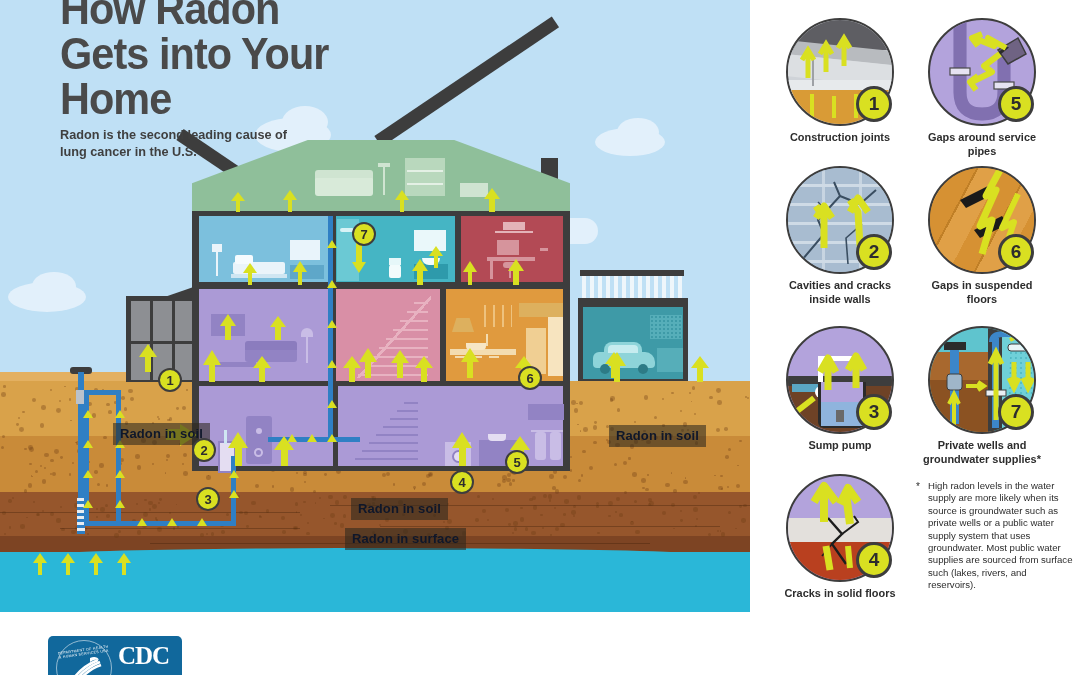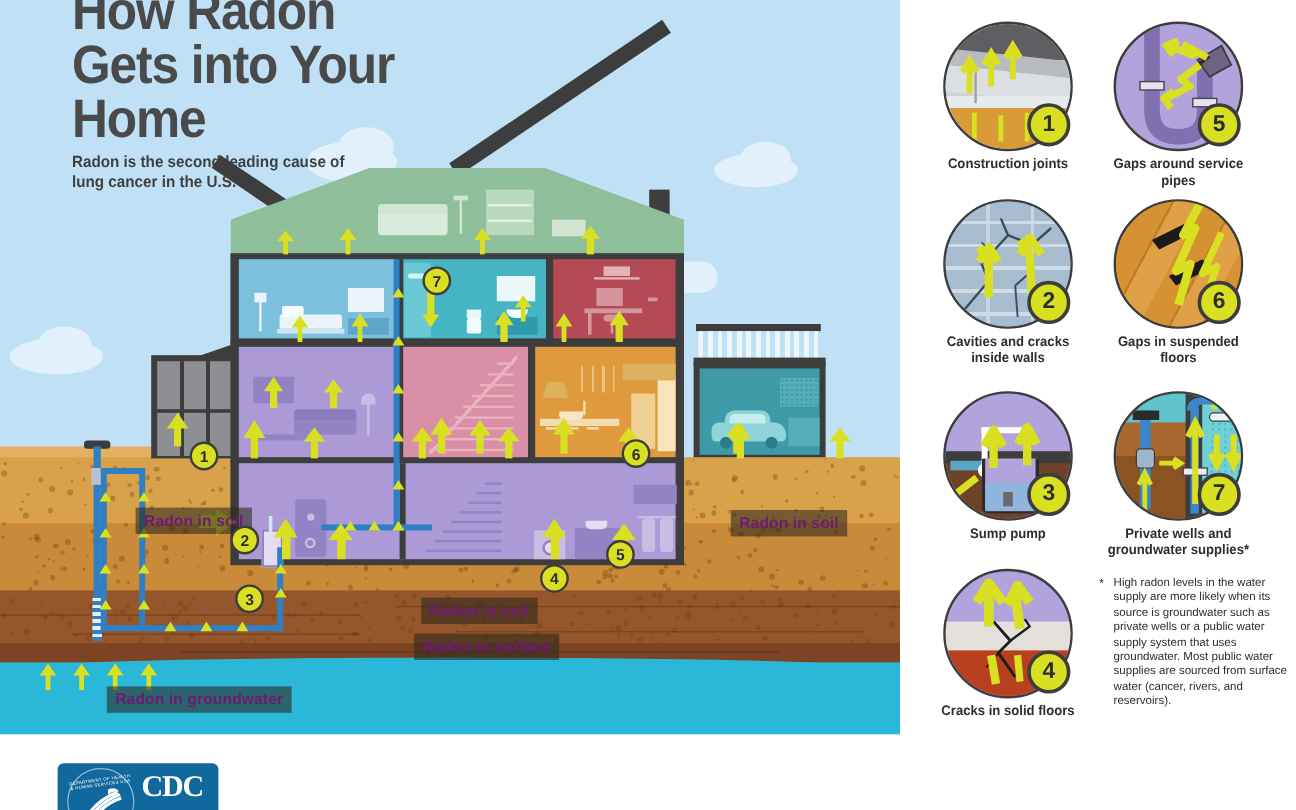"Radon in soil" .glabel { color: #701a75 -> #0f172a }
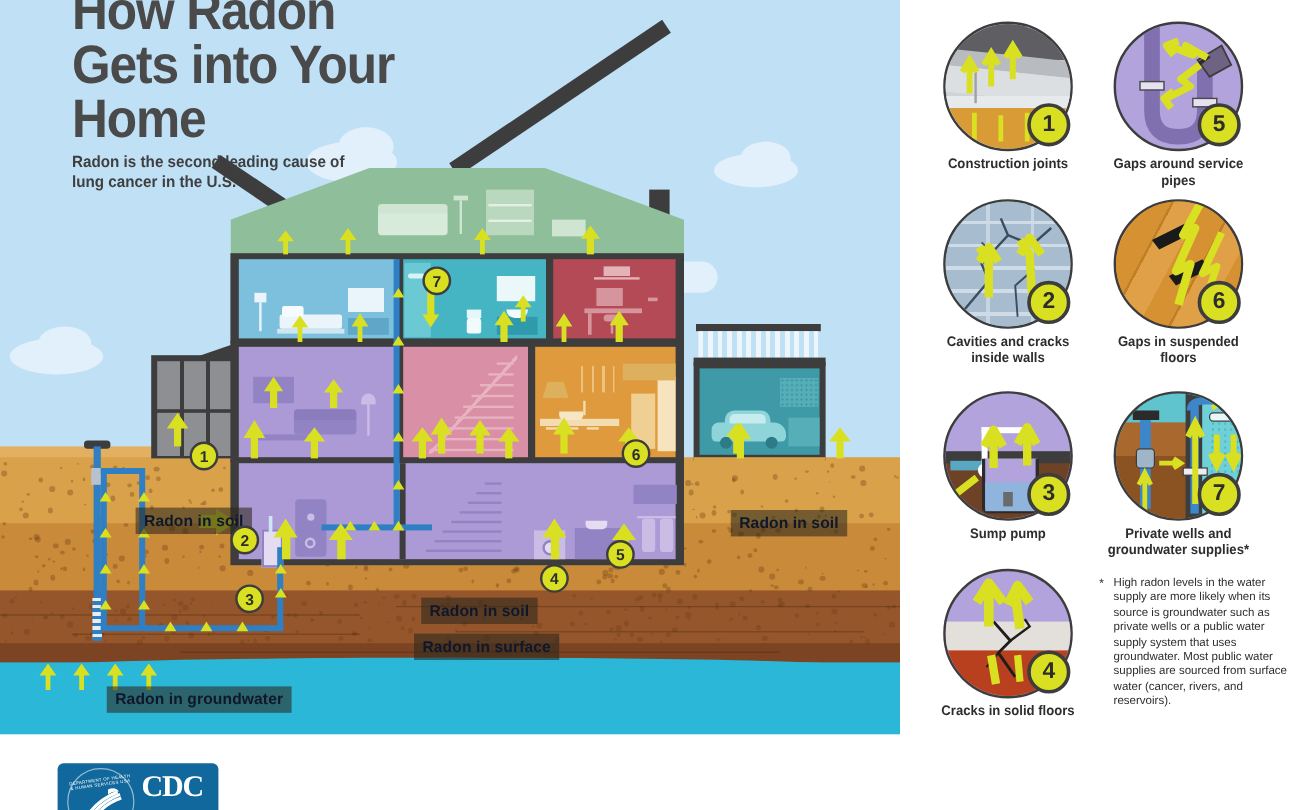"High radon levels in the" span.ftxt { text: water (cancer -> such (lakes }
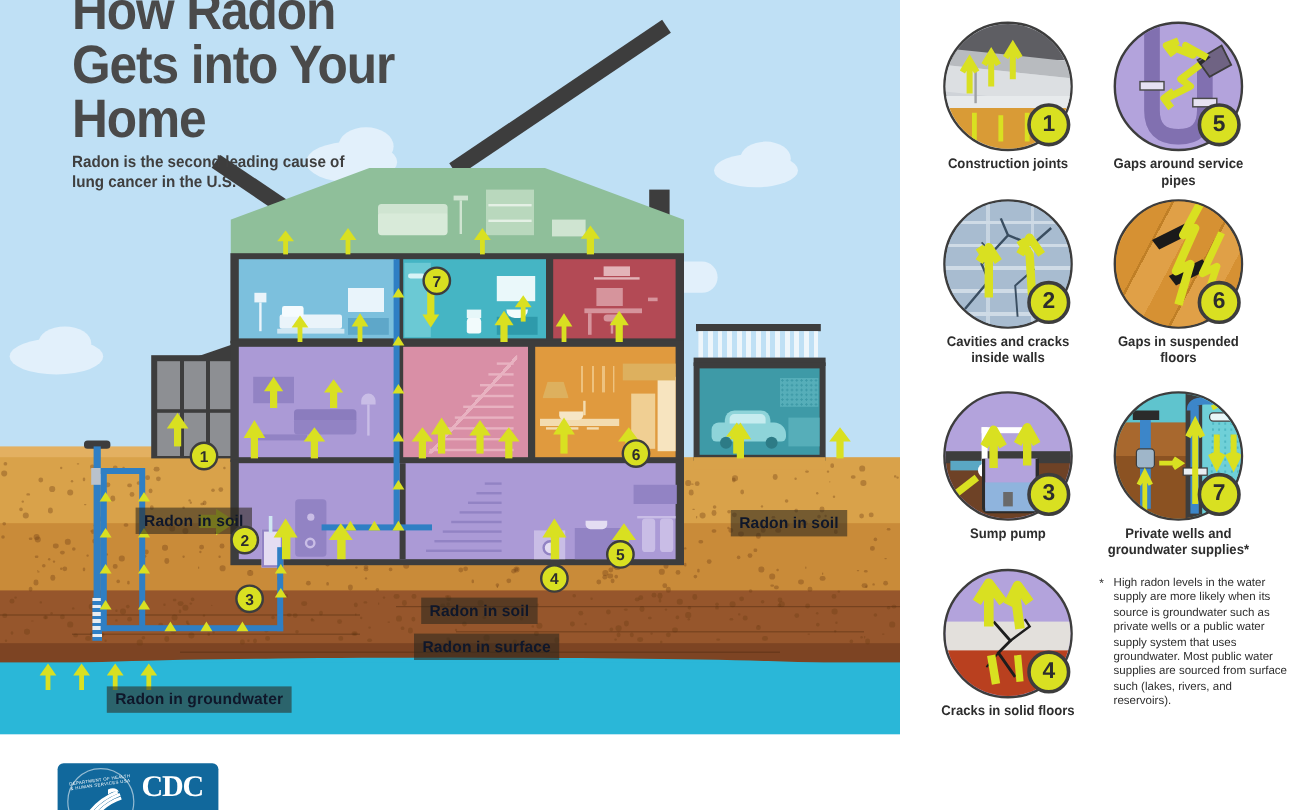"Radon in groundwater" div.glabel { html: <div>Radon in groundwater</div> -> none }
